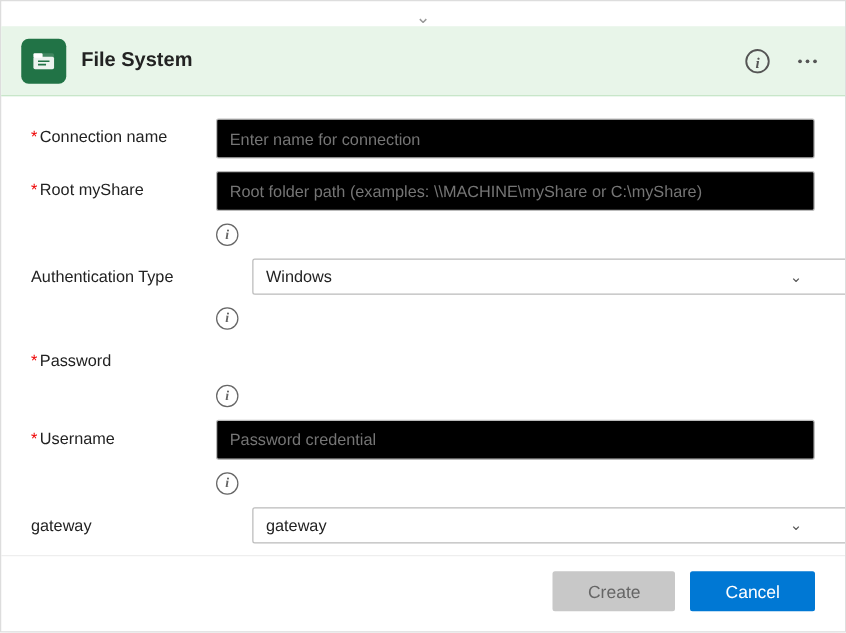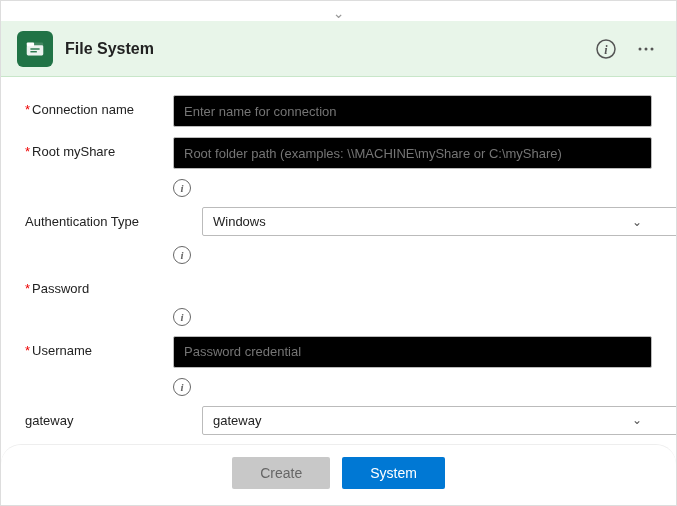"Create" .modal-footer { border-radius: 20px -> none; justify-content: center -> flex-end }
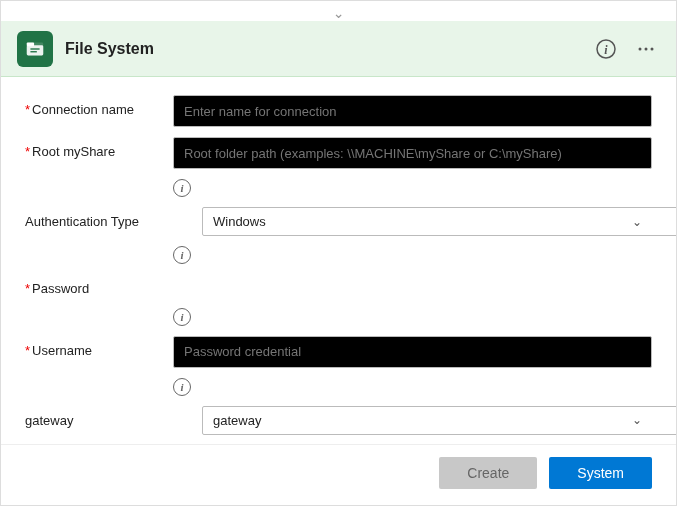"System" button.btn-cancel { text: System -> Cancel }
